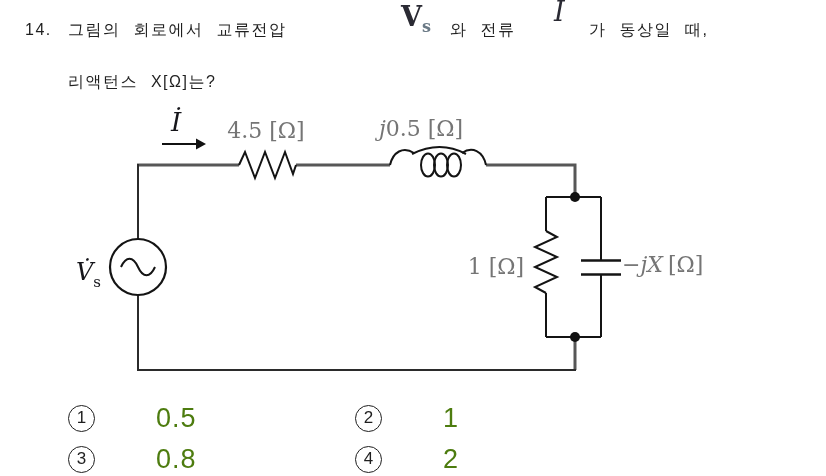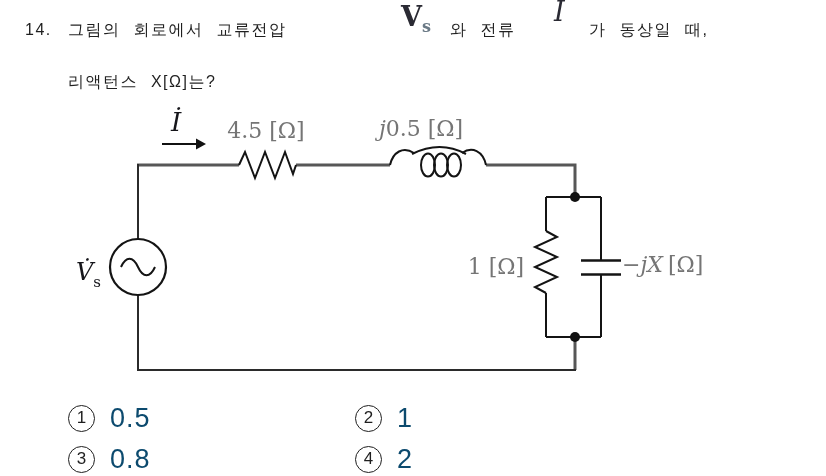"0.5" .cval { color: #0c4a6e -> #4d7c0f; margin-left: none -> 46px }
